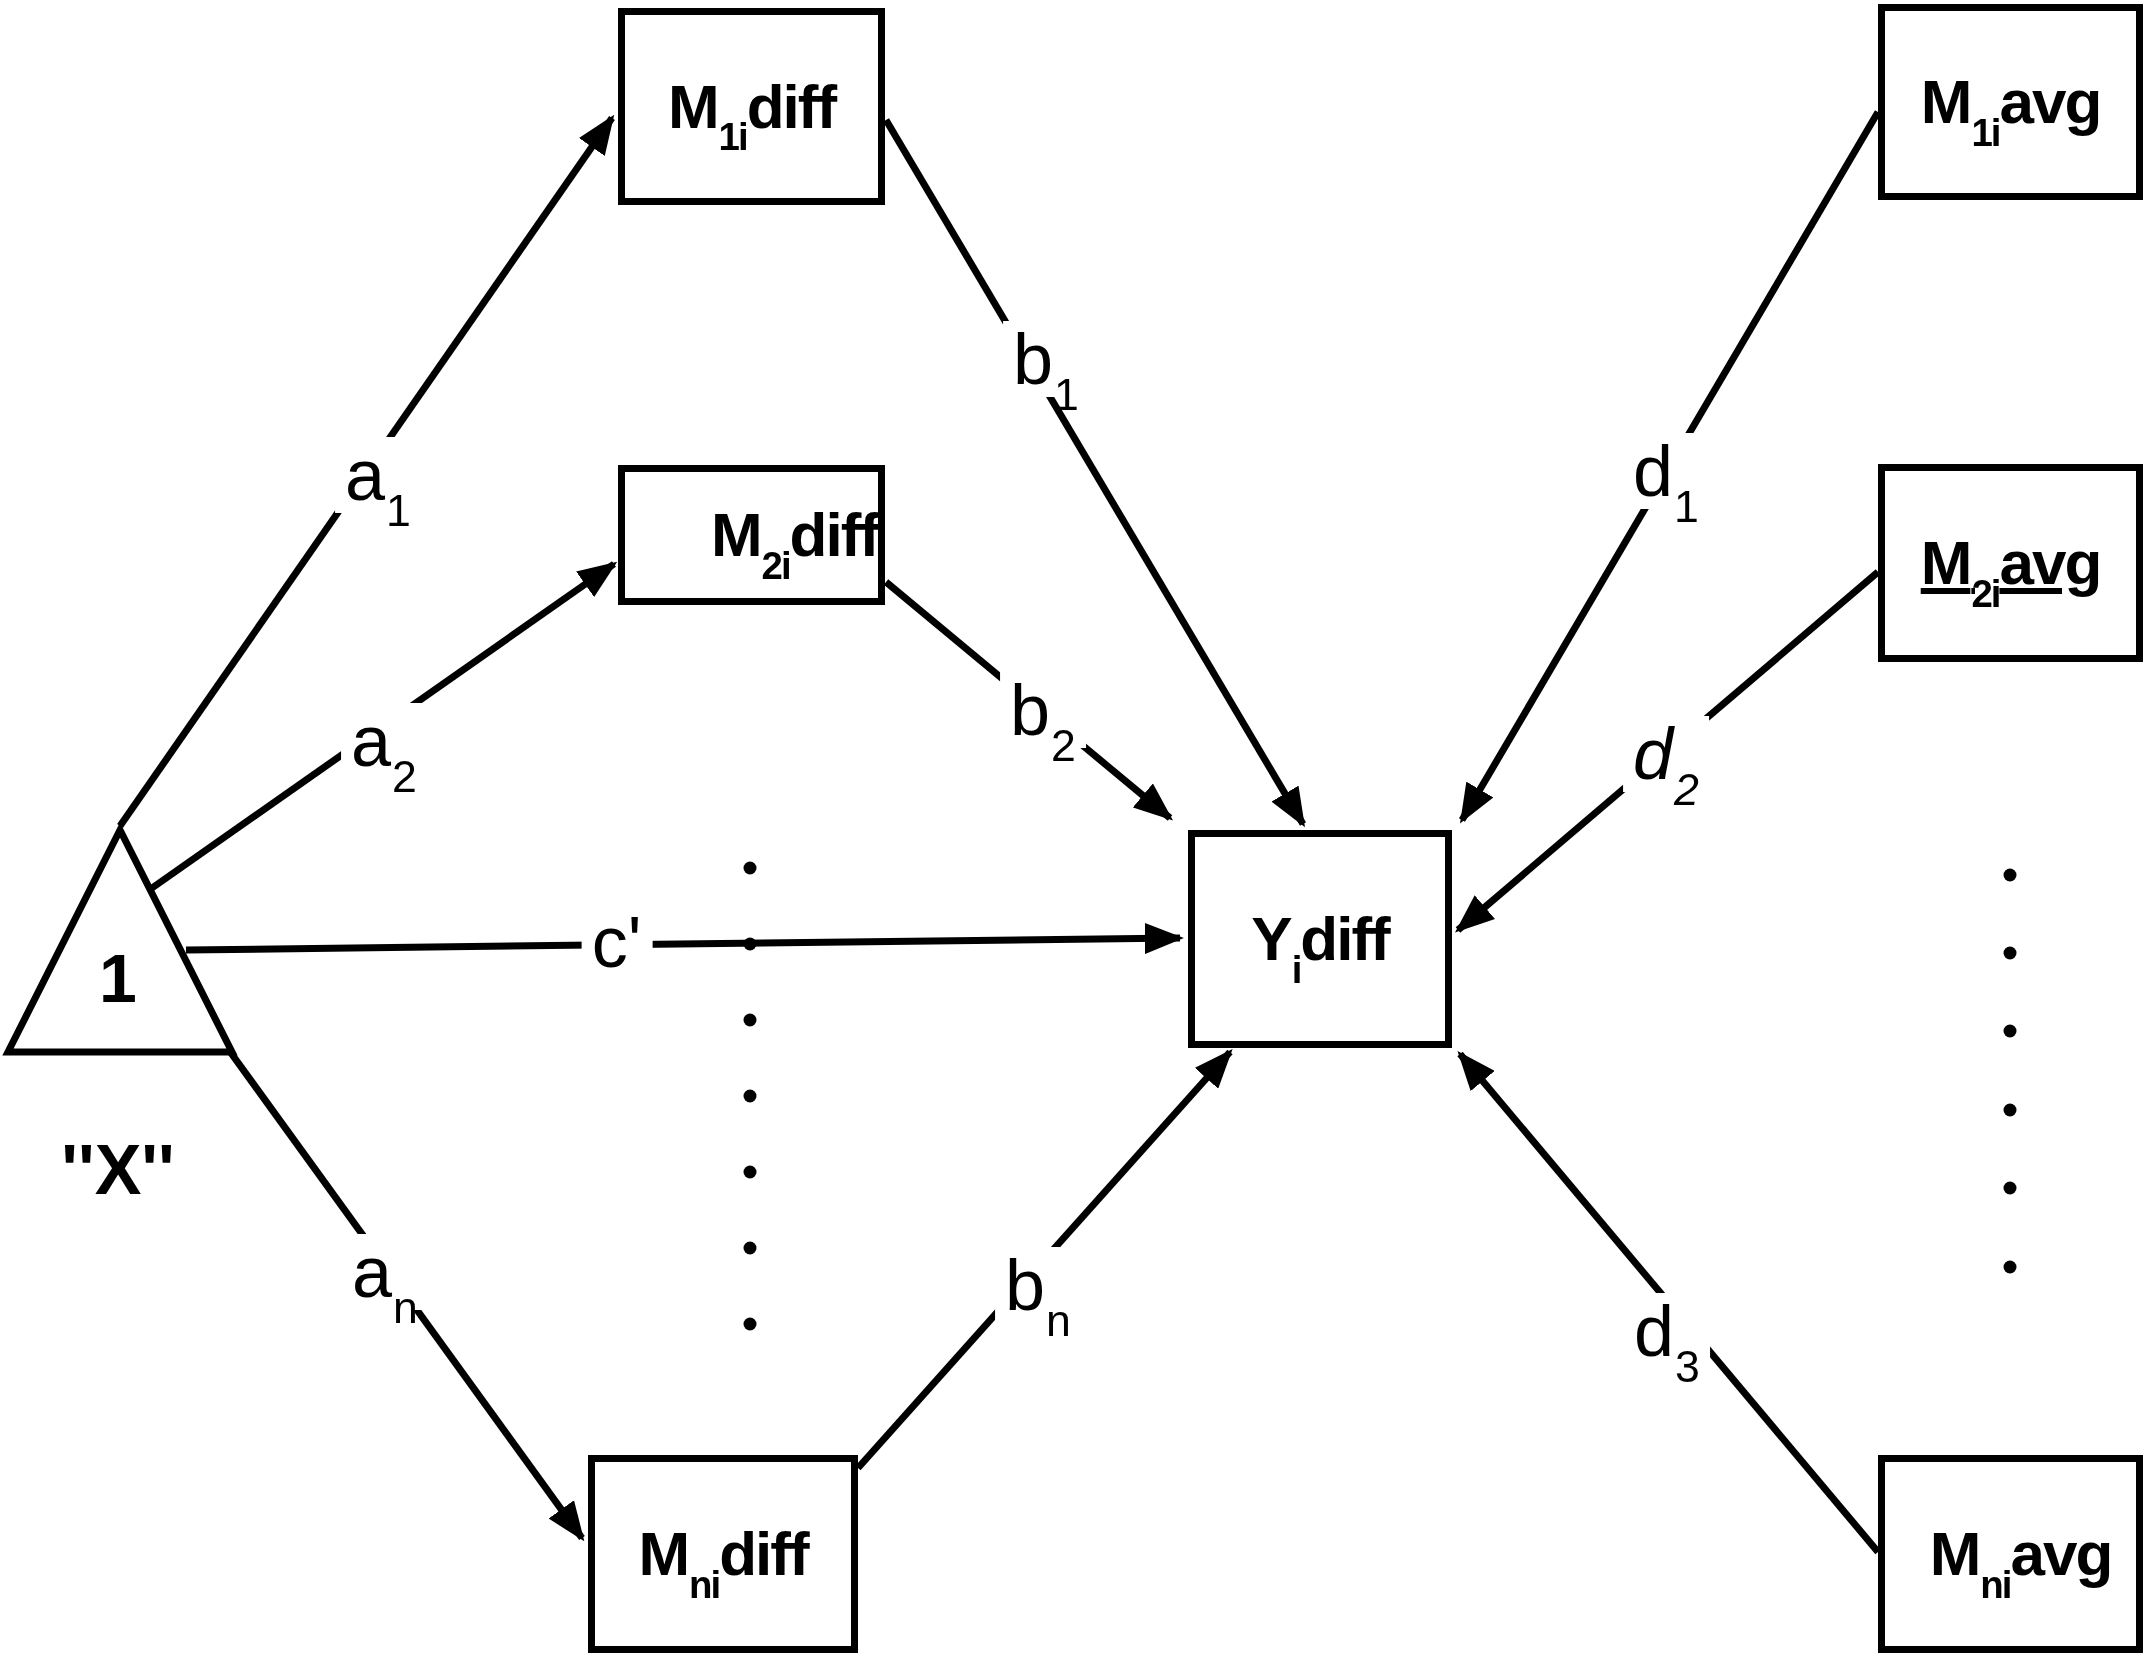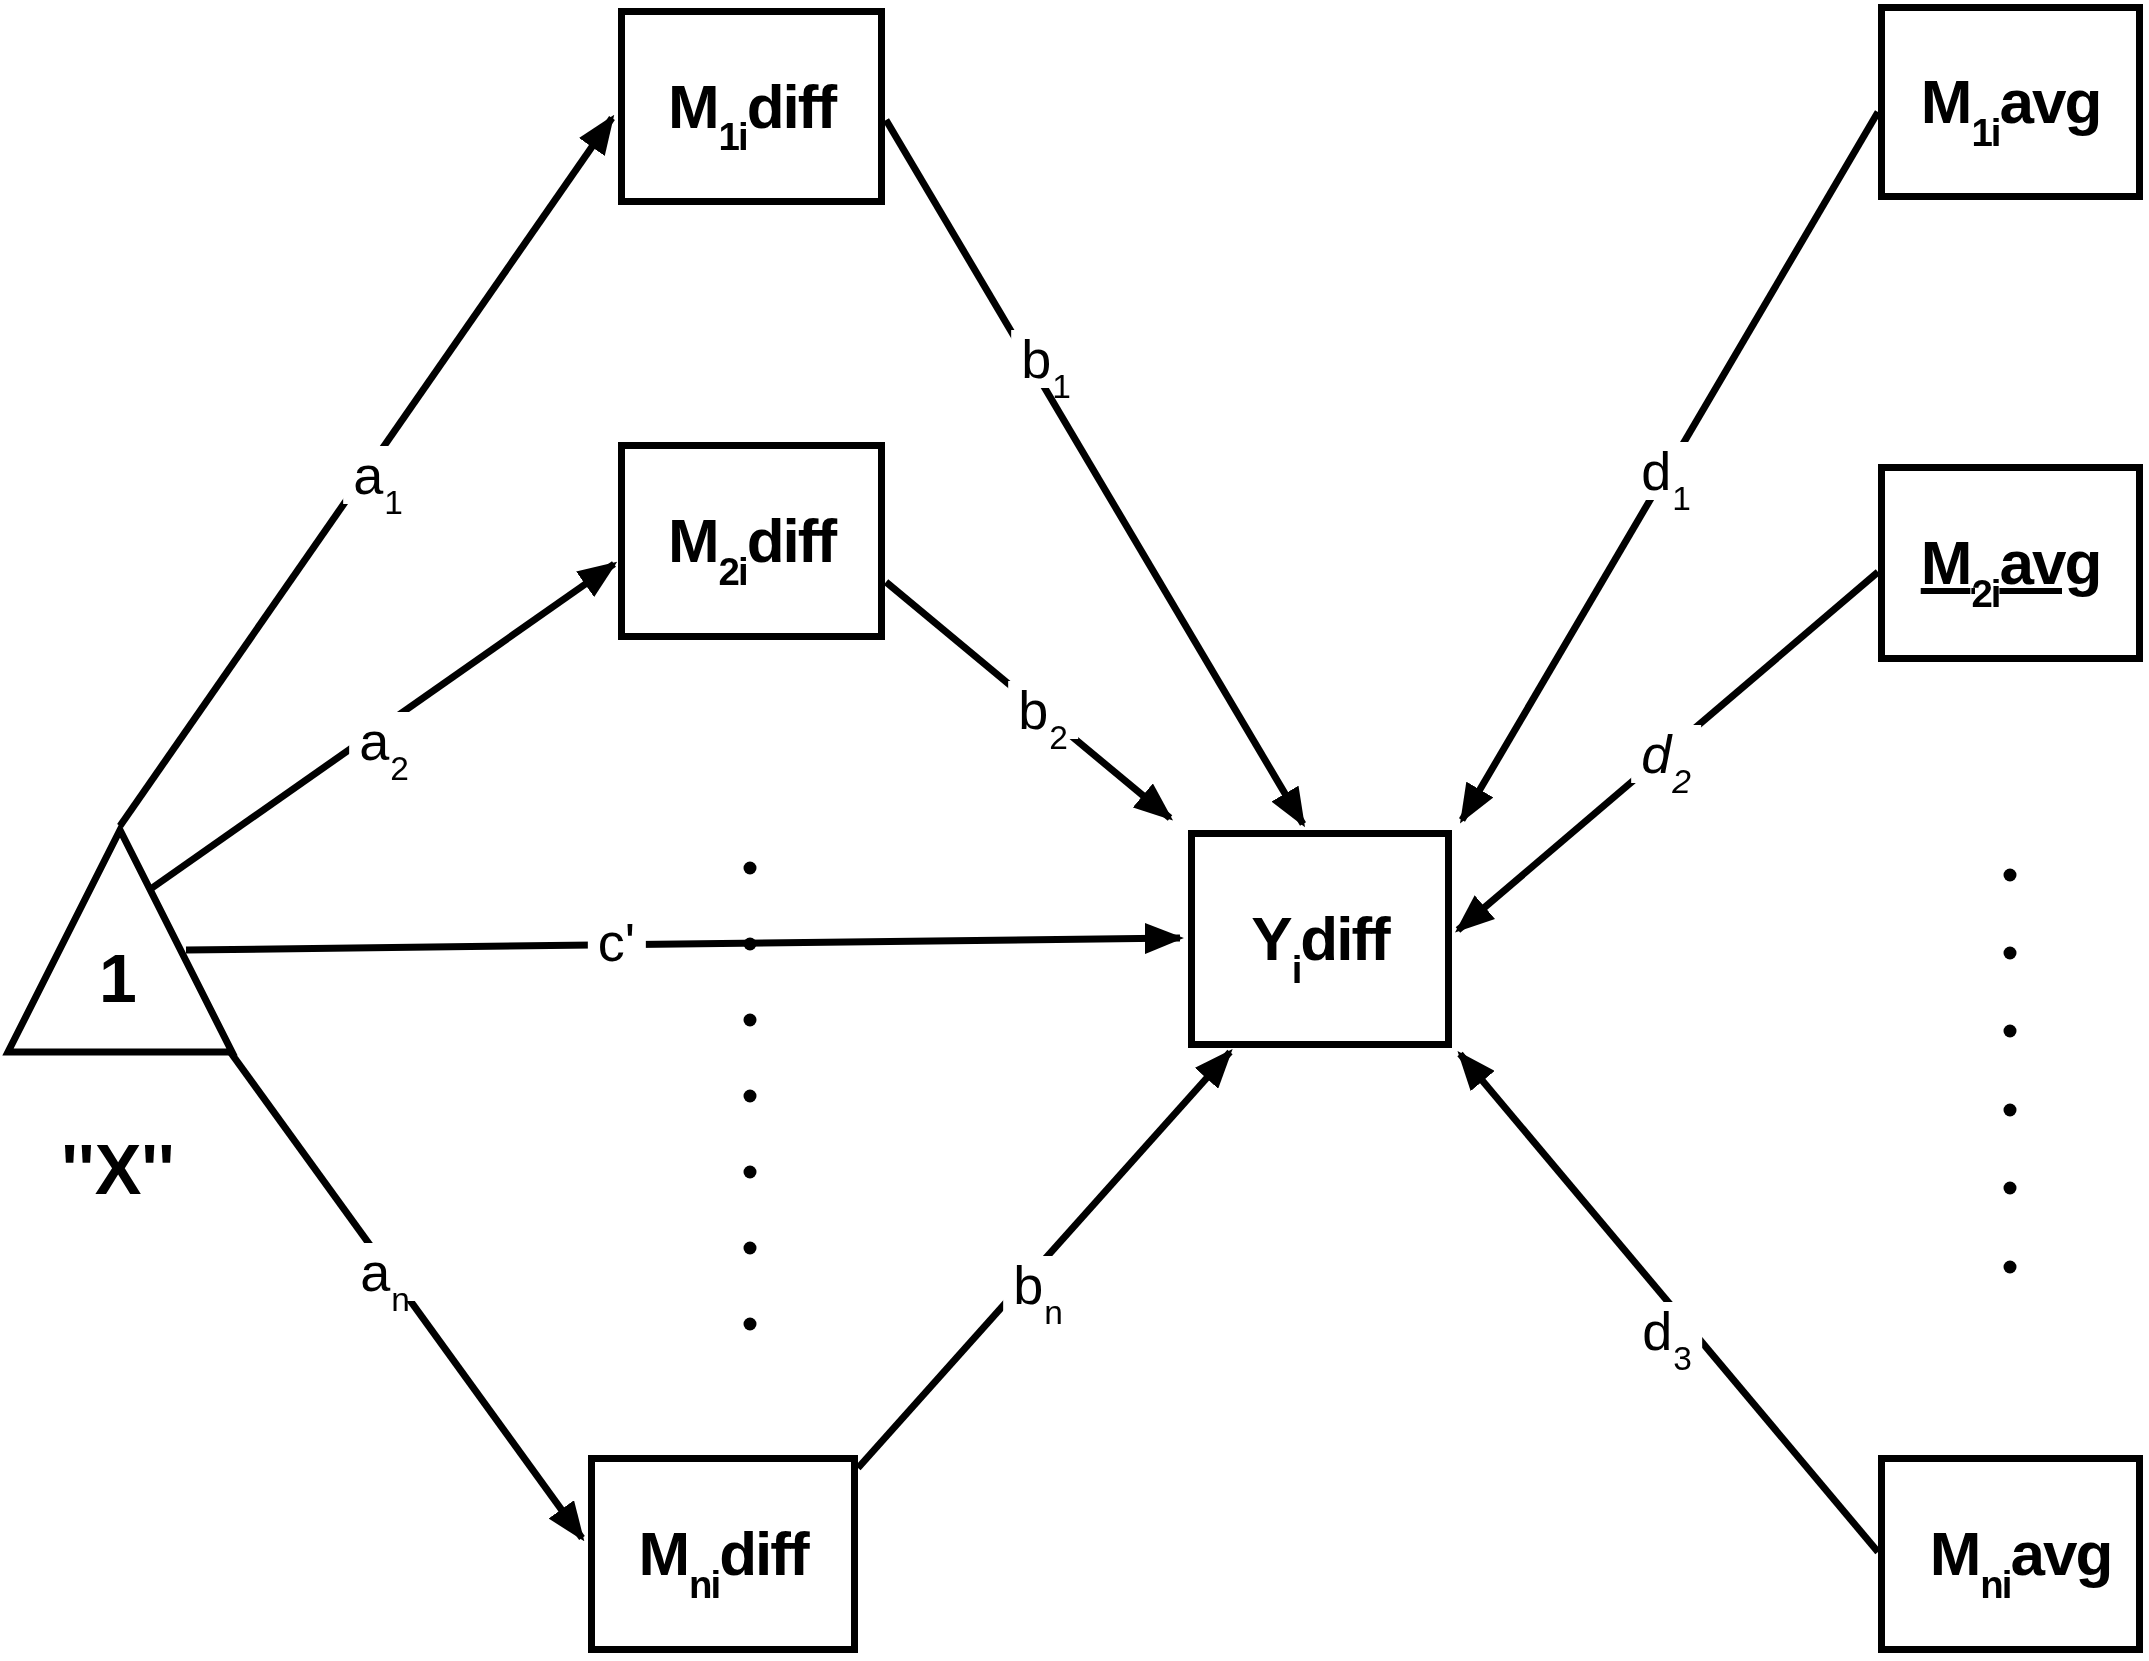"b1" .edgelbl { font-size: 54px -> 72px }
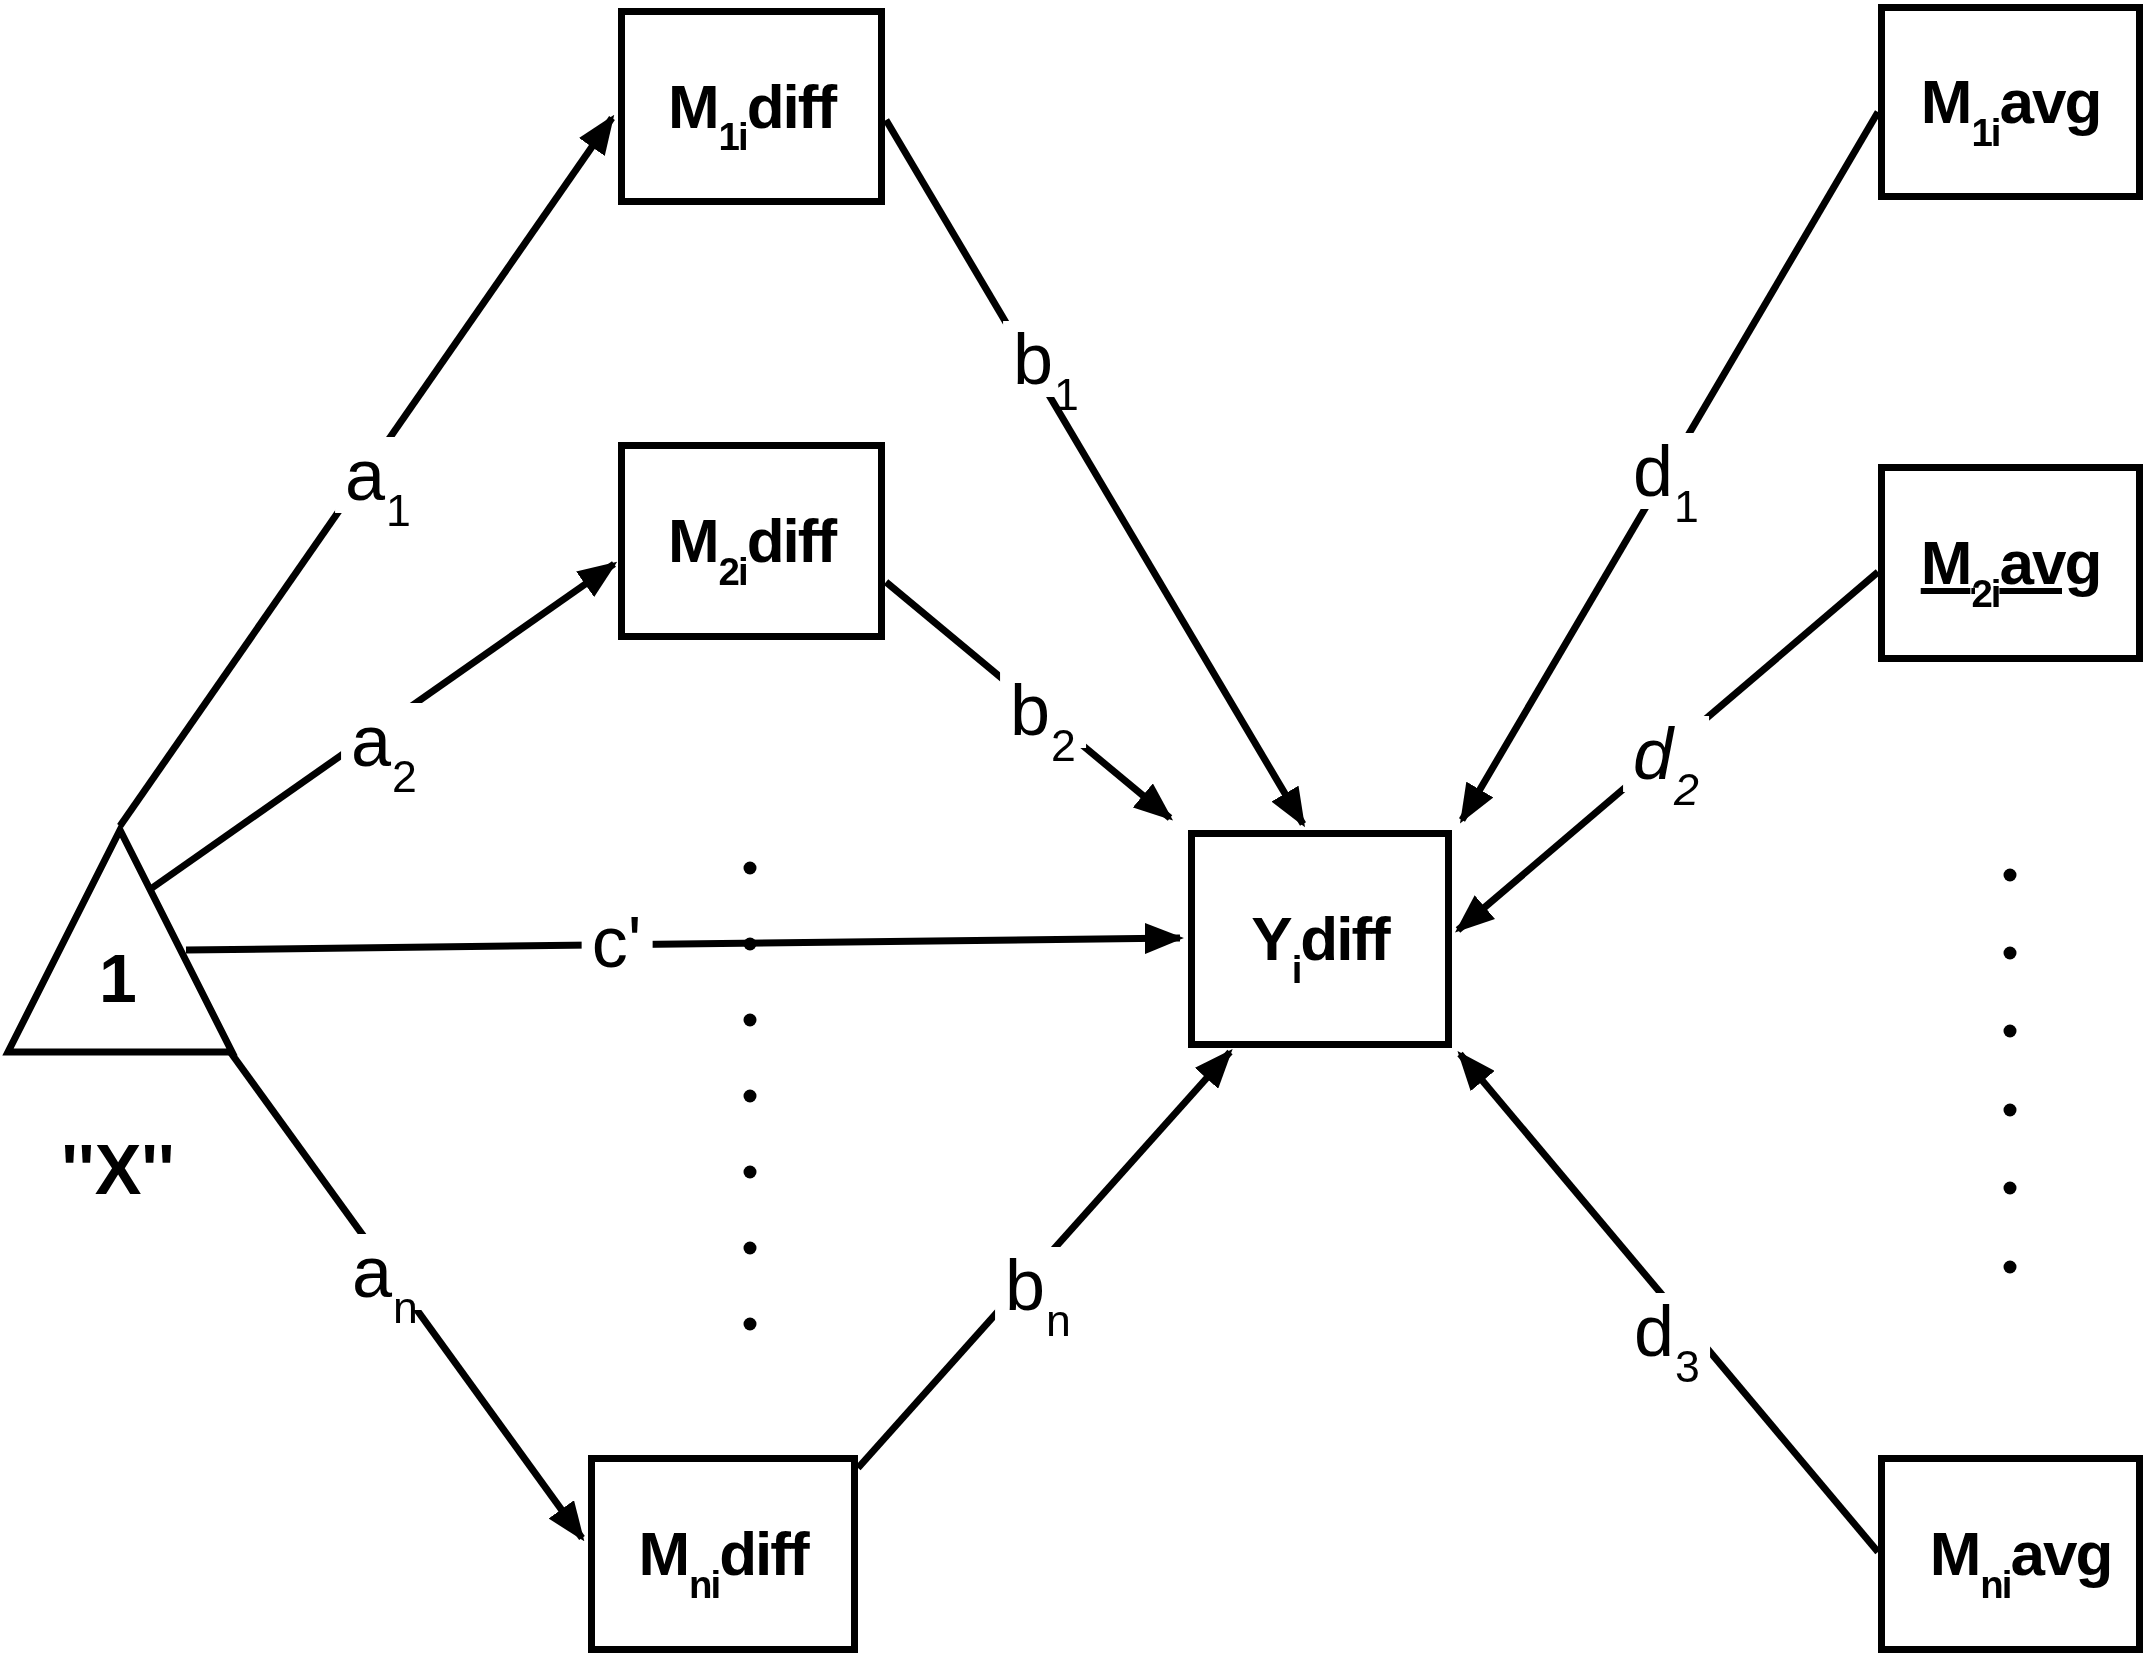"M2idiff" div.box { height: 198px -> 140px; justify-content: none -> flex-end; top: 442px -> 465px }
